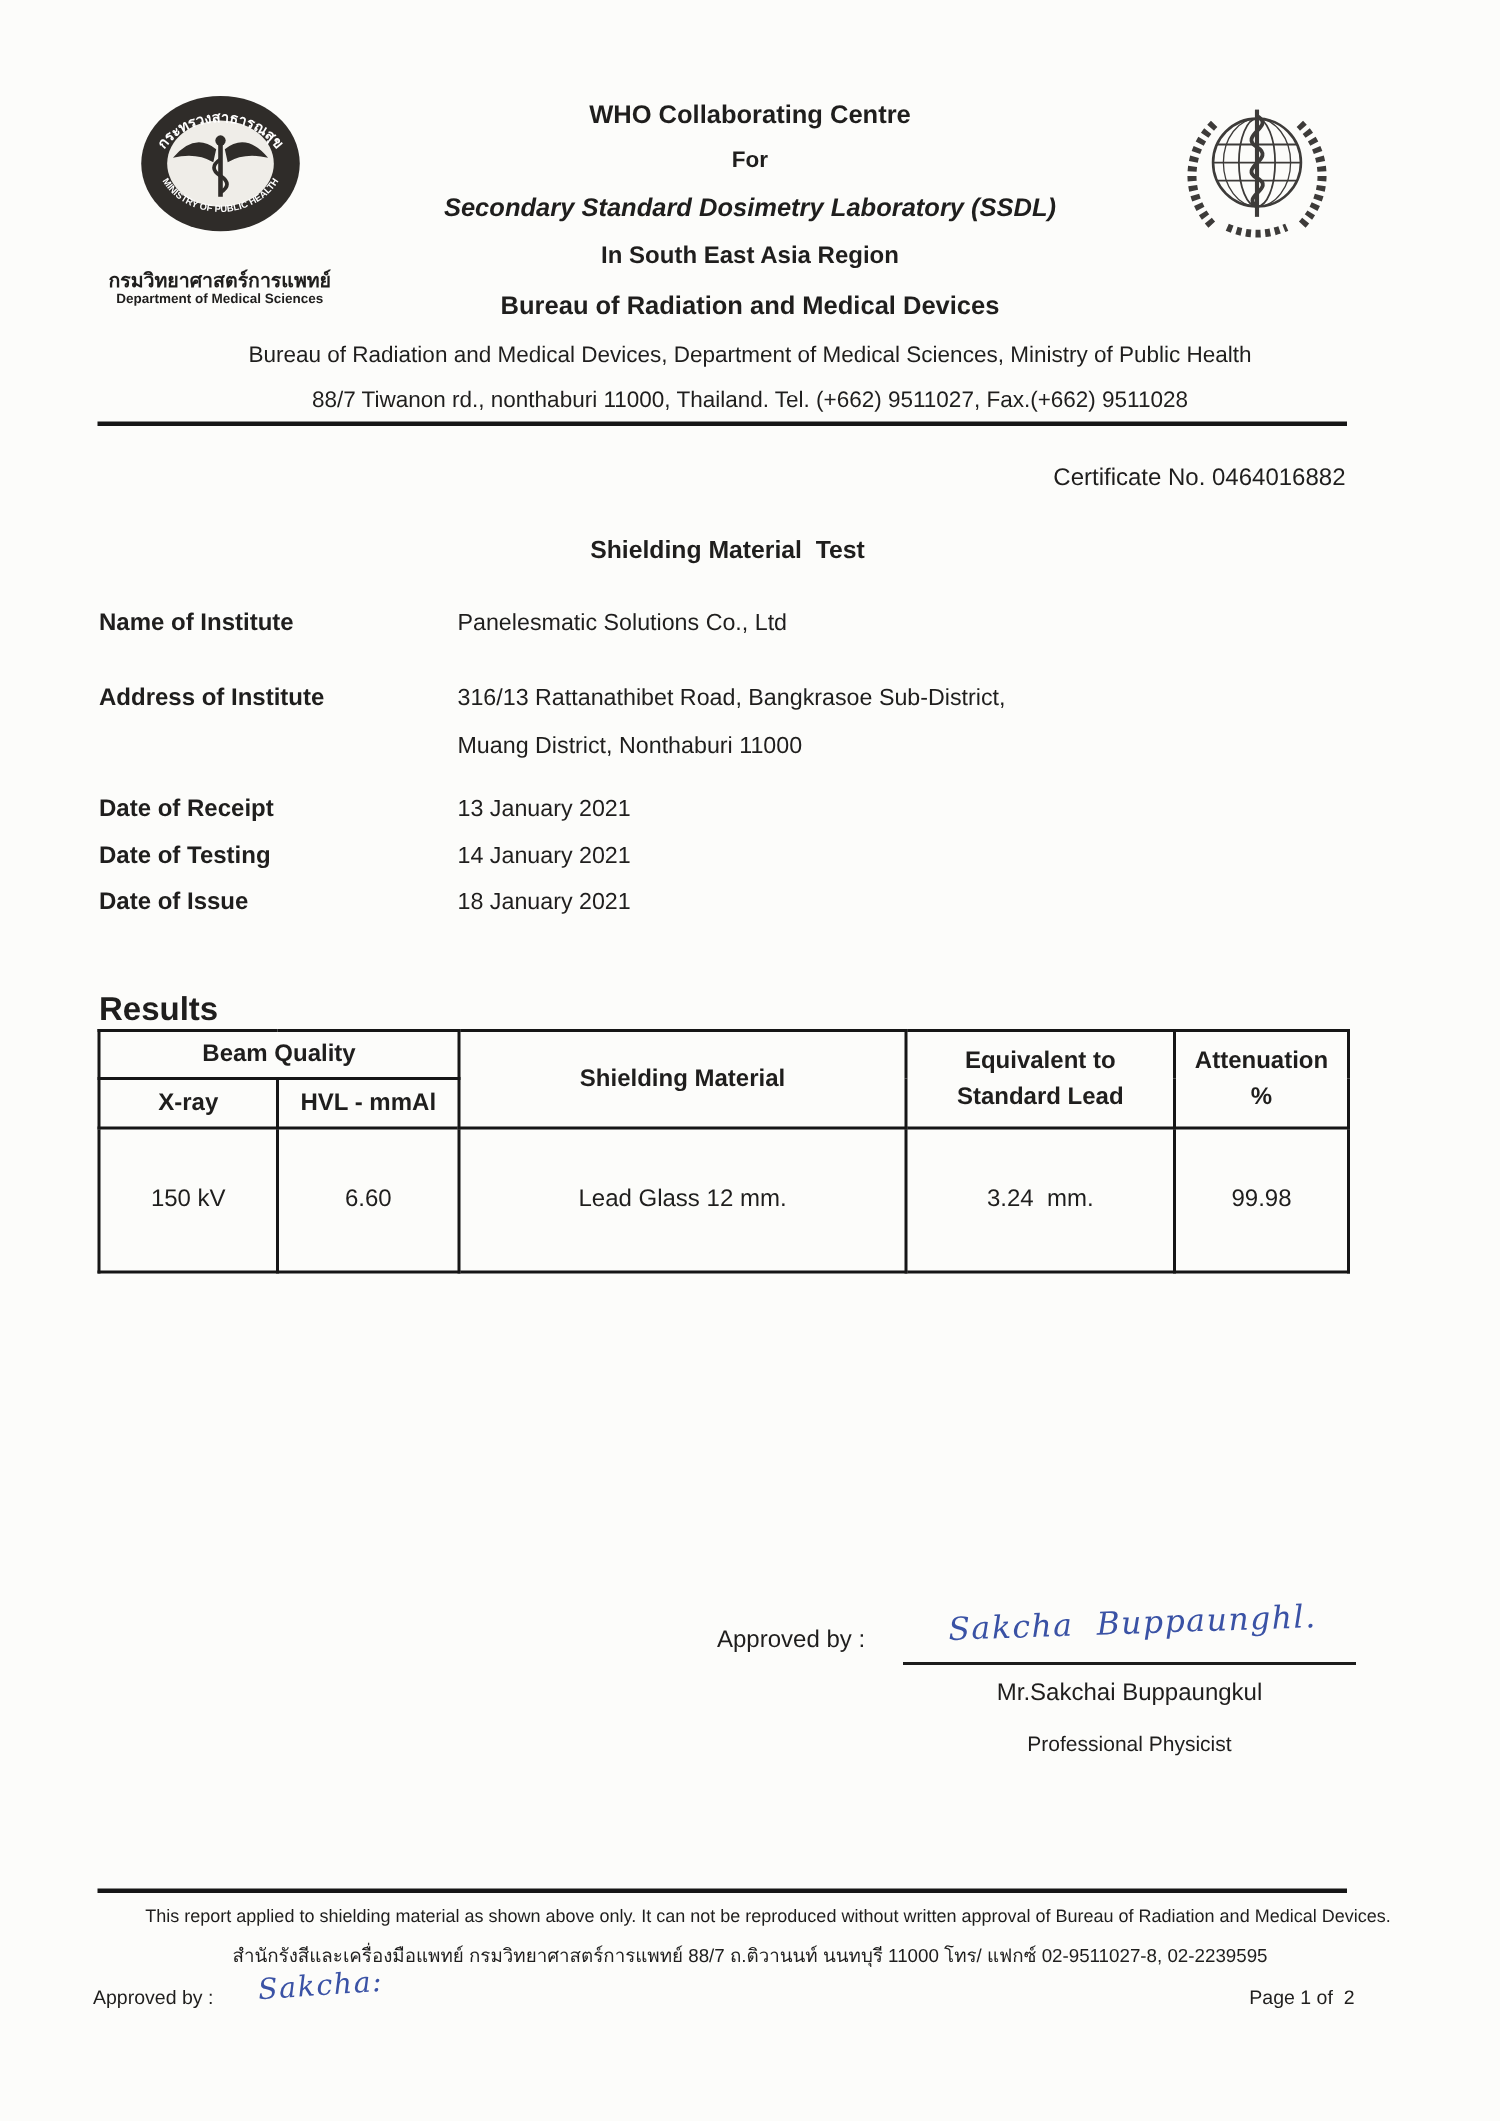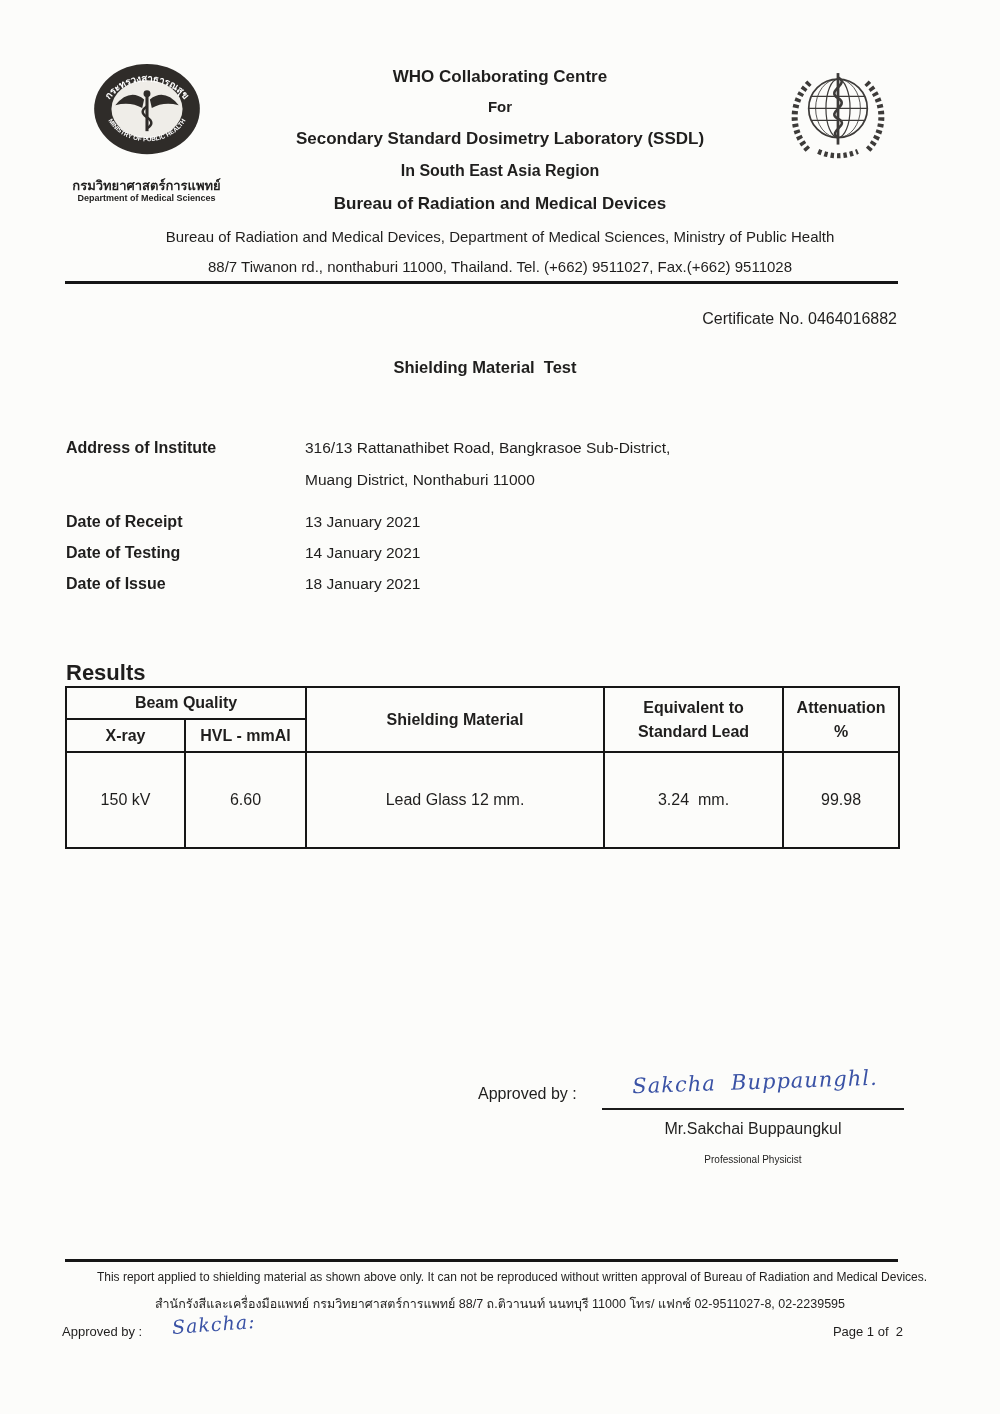"Secondary Standard Dosimetry Laboratory" .h3 { font-style: none -> italic }
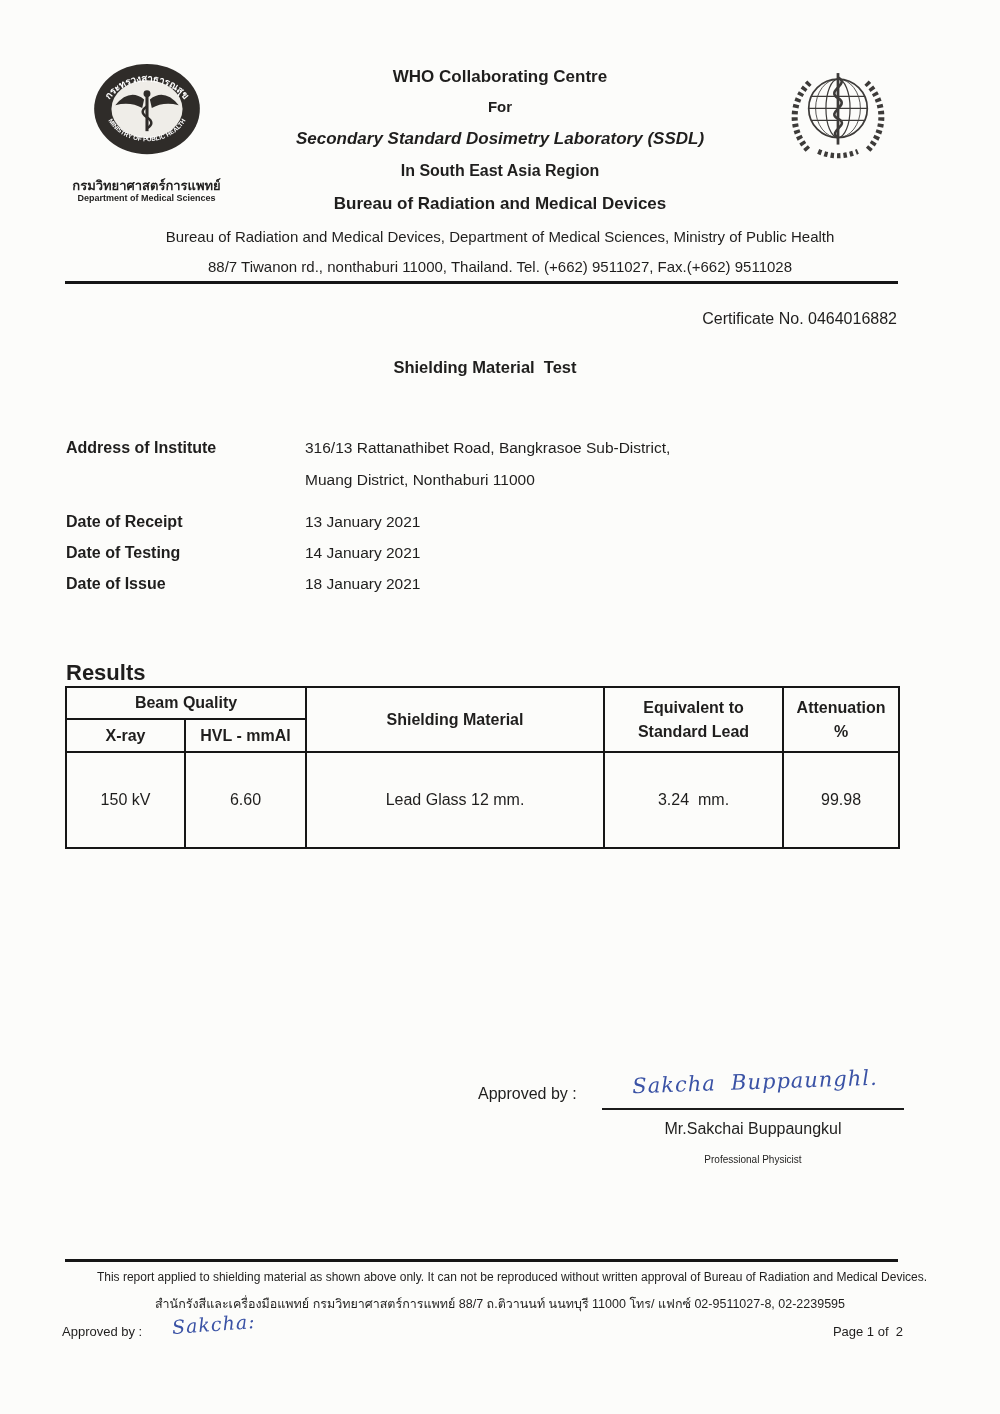"Name of Institute" div.info-row { html: none -> <div> <div>Name of Institute</div> <div>Panelesmatic Solutions Co., Ltd</div> </div> }
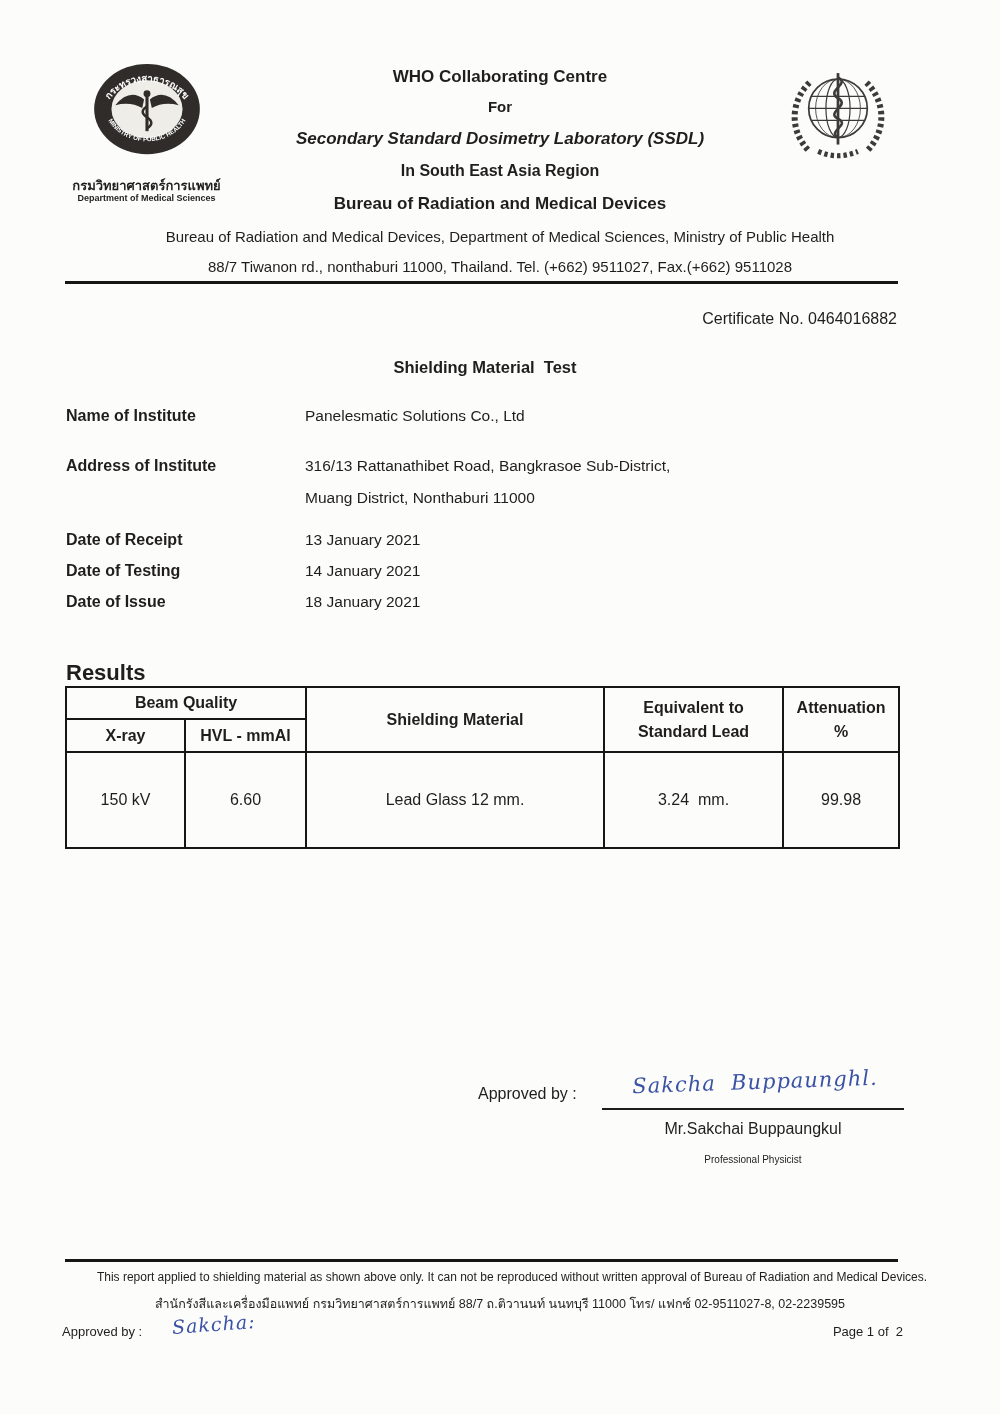"Professional Physicist" .approver-title { font-size: 10px -> 14px }
